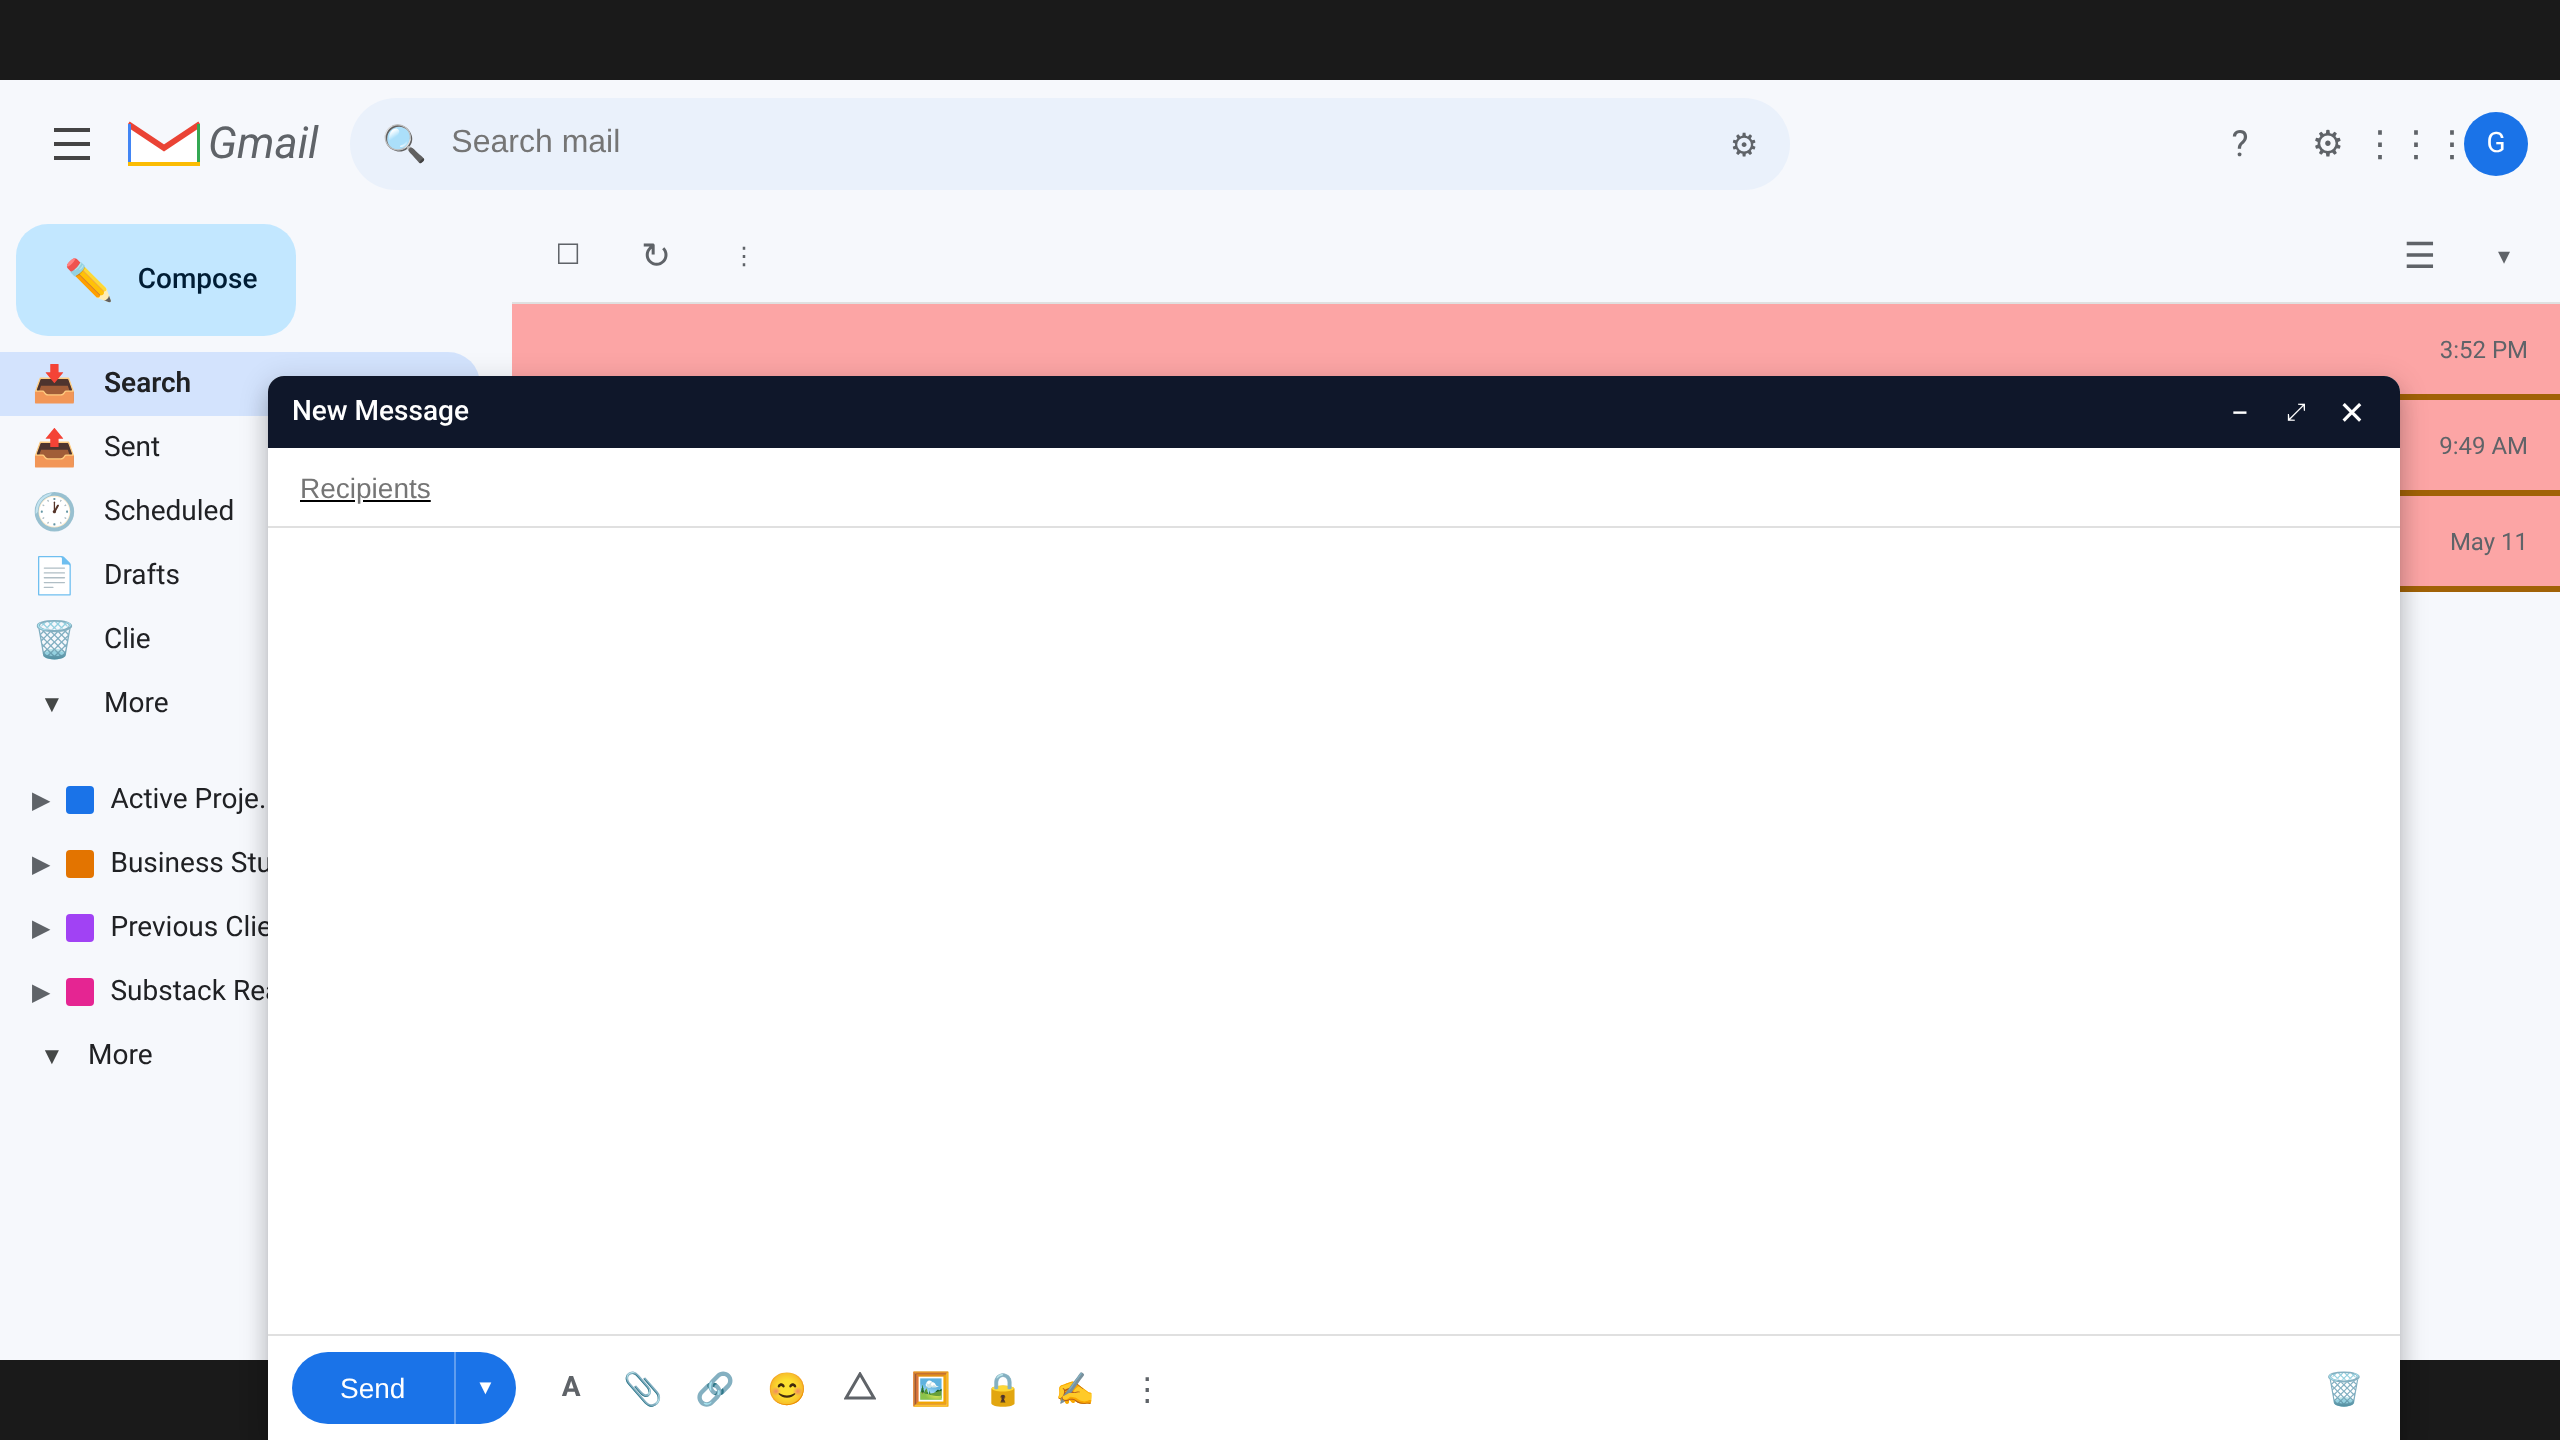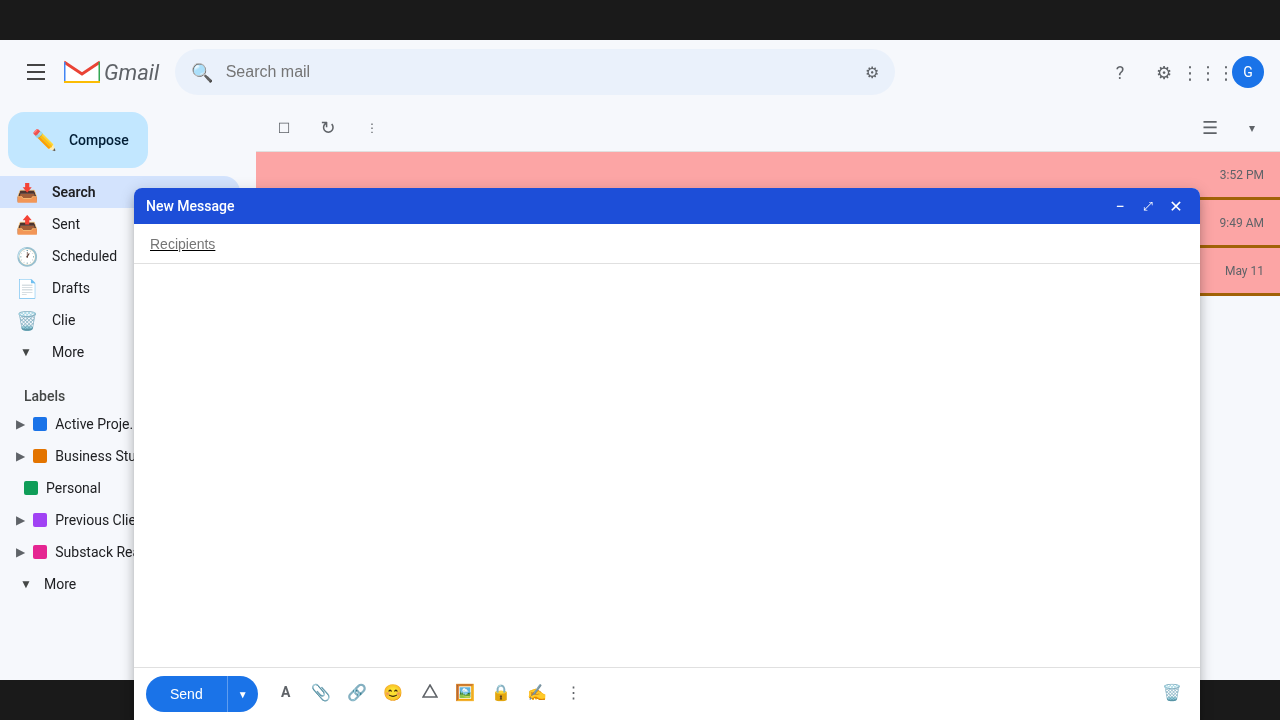"New Message" .compose-header { background: #1d4ed8 -> #0f172a }
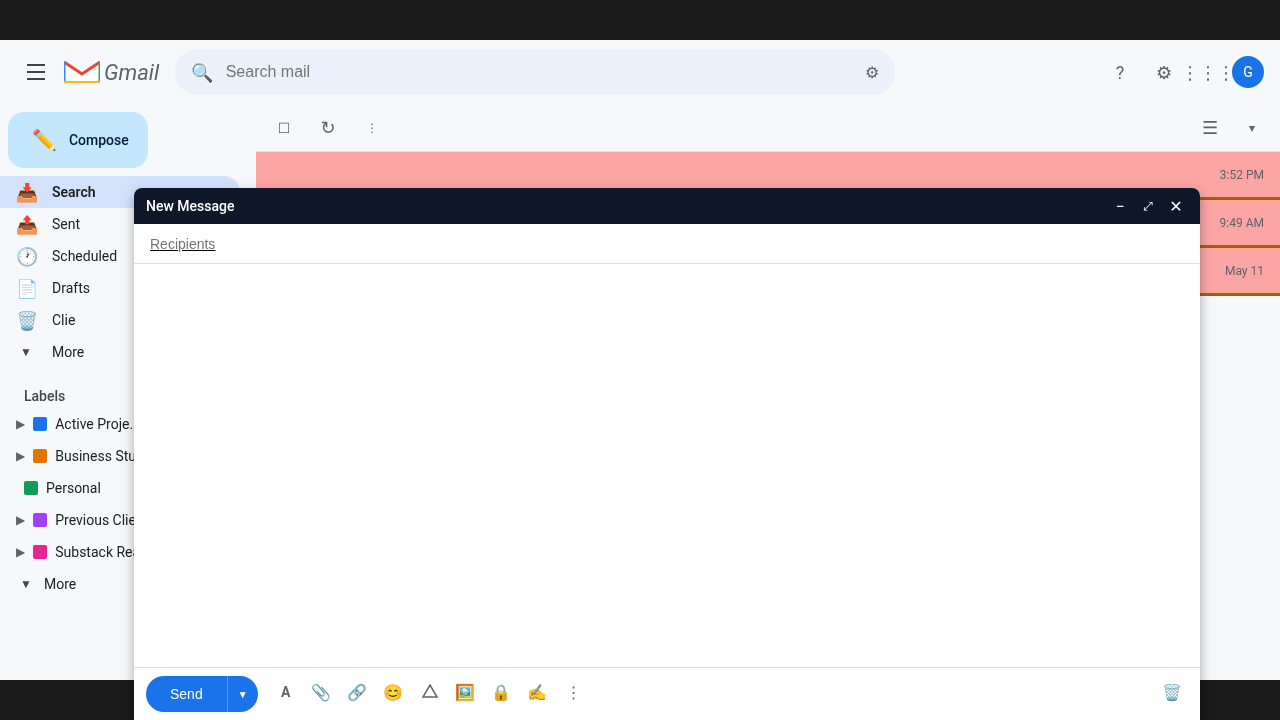"Labels" div.labels-header { html: <div>Labels</div> -> none }
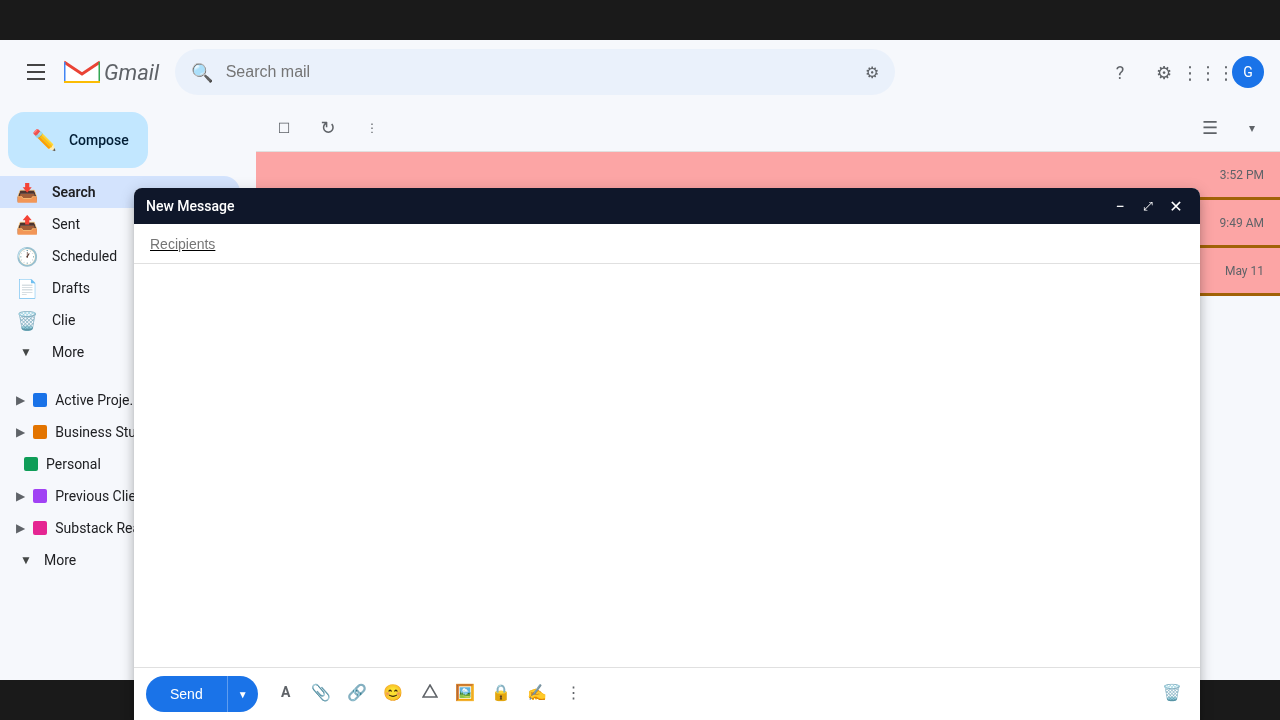"Personal" div.label-item { html: <div> <span></span> <div></div> <span>Personal</span> </div> -> none }
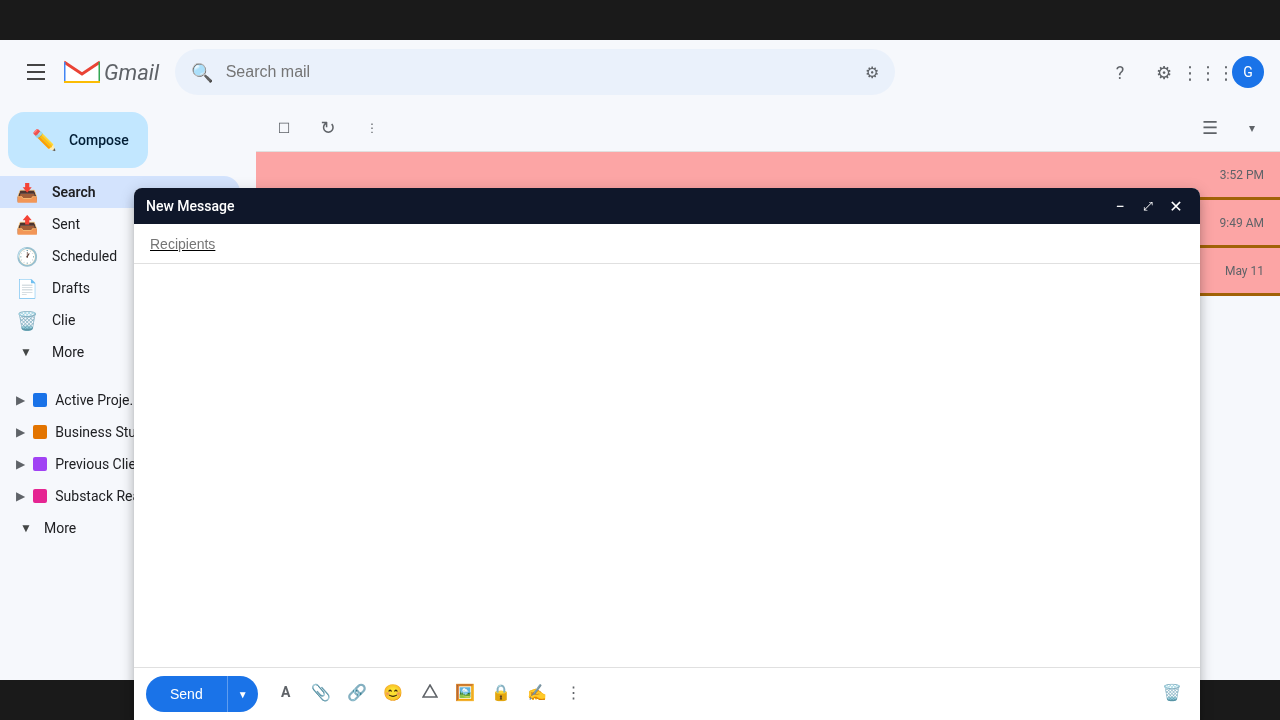"Send" .compose-footer { align-items: none -> center }
